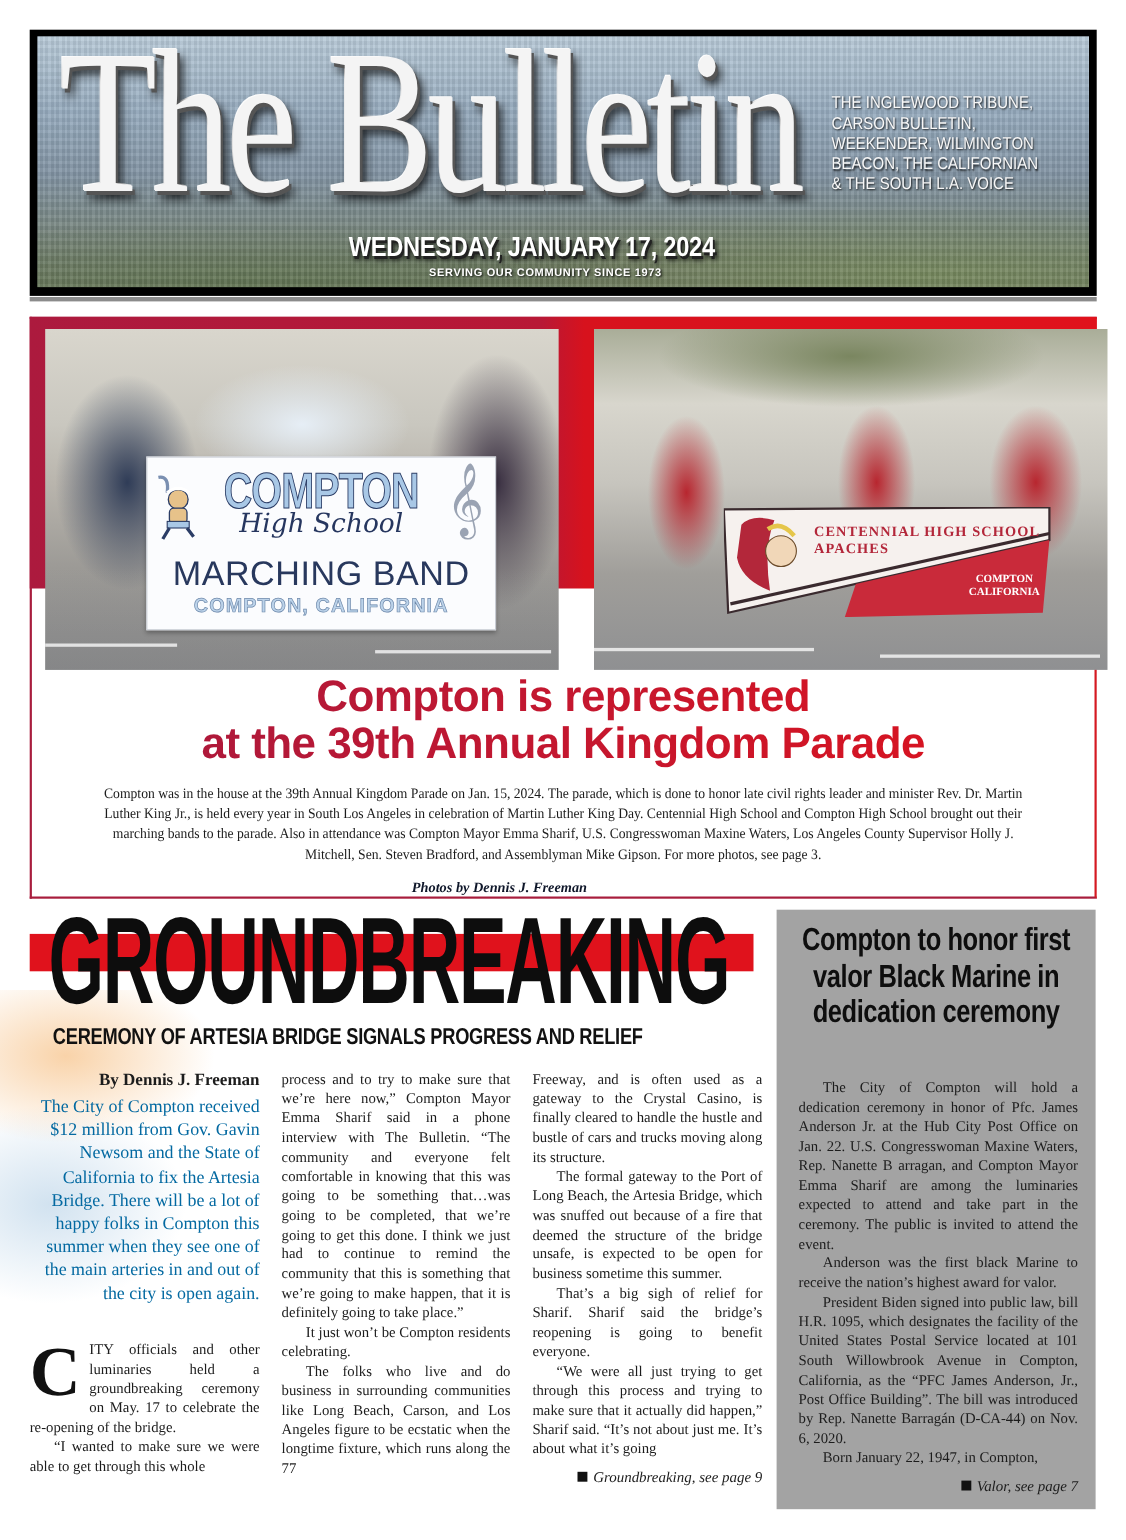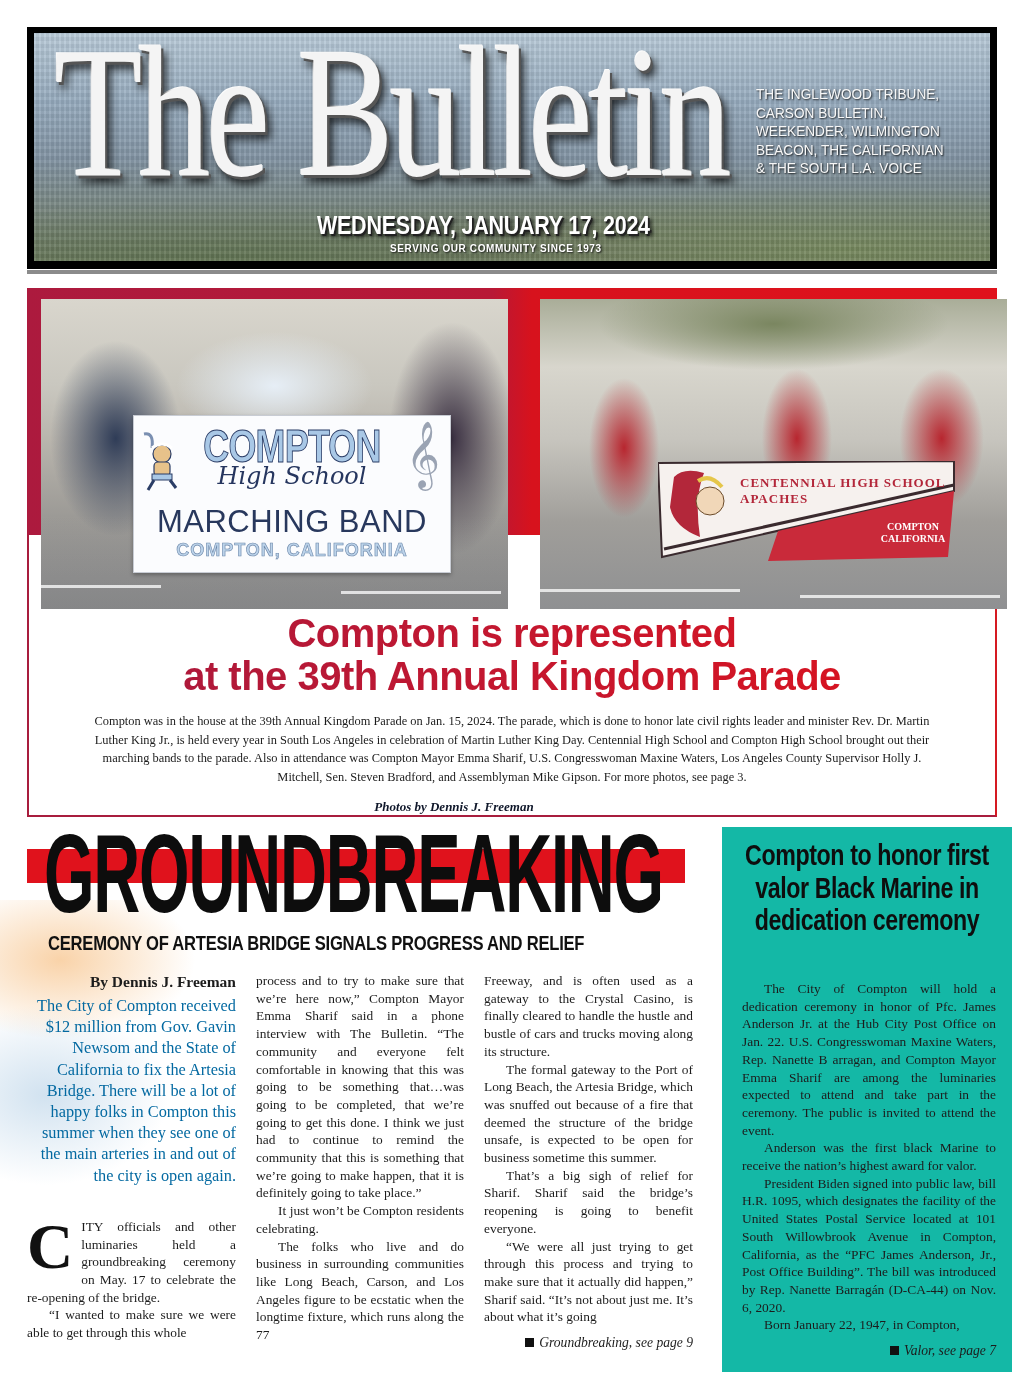"Compton to honor first valor" .sidebar { background: #14b8a6 -> #a3a3a3; margin-left: 16px -> none }
